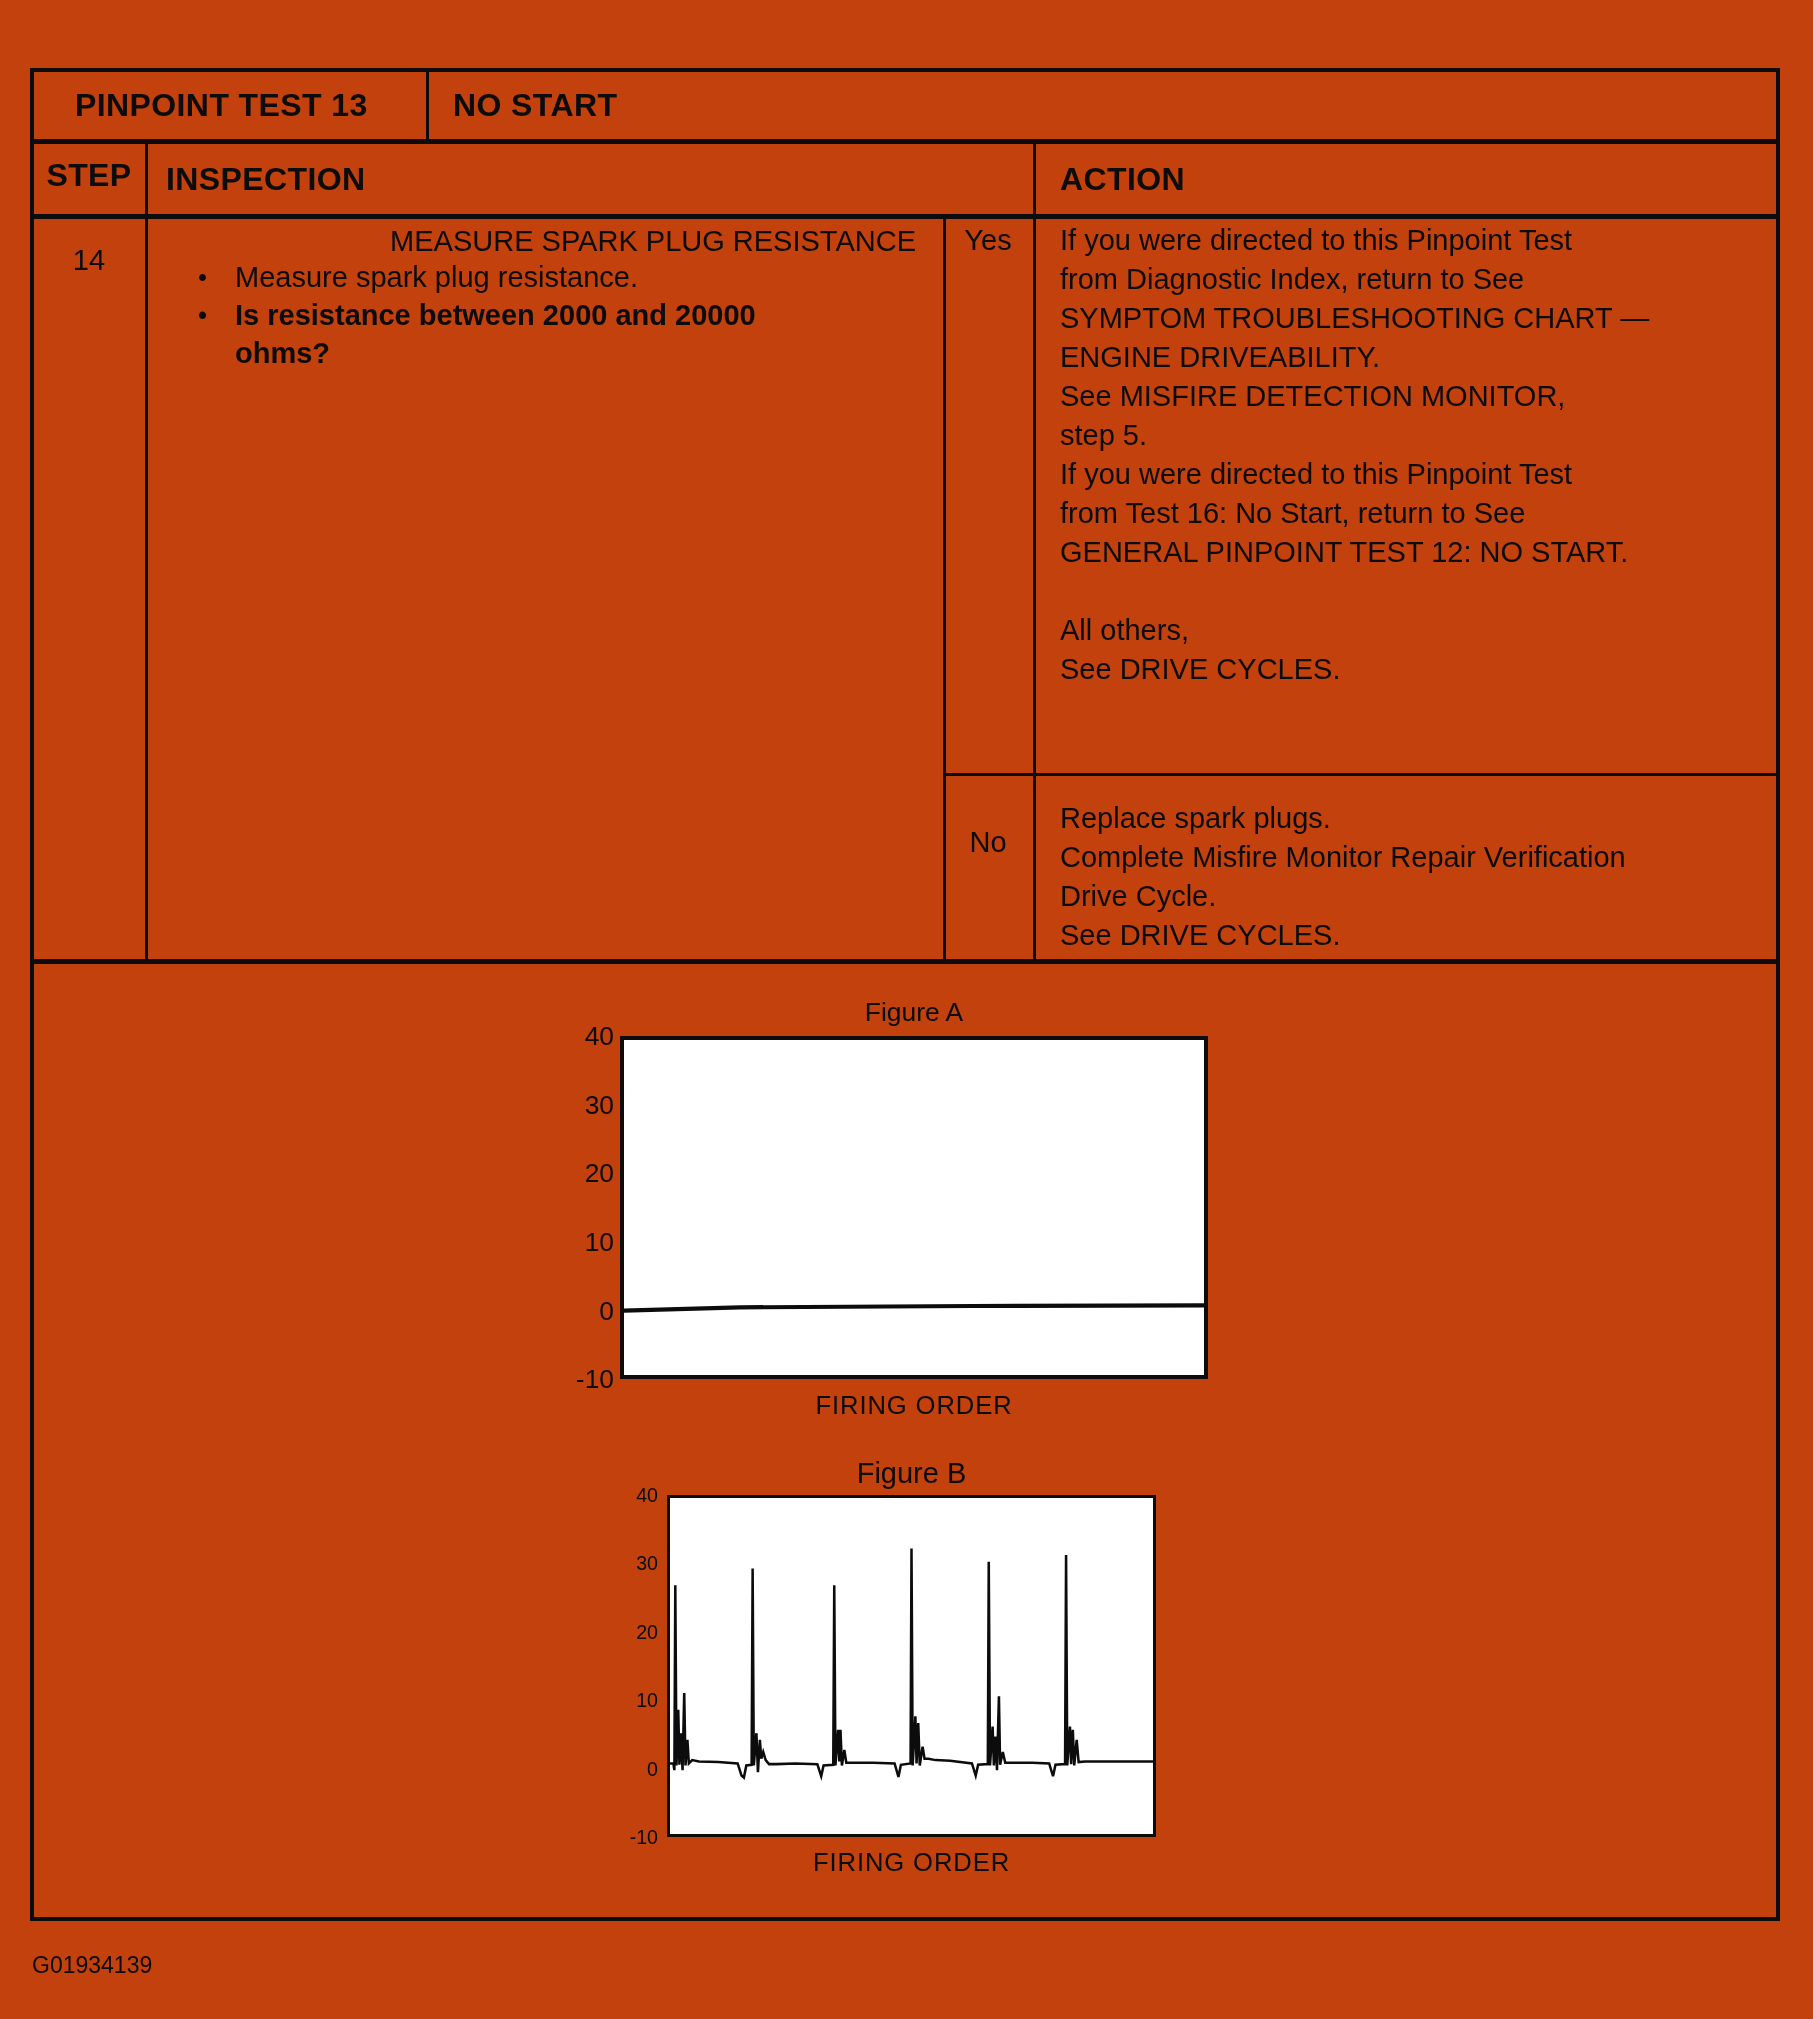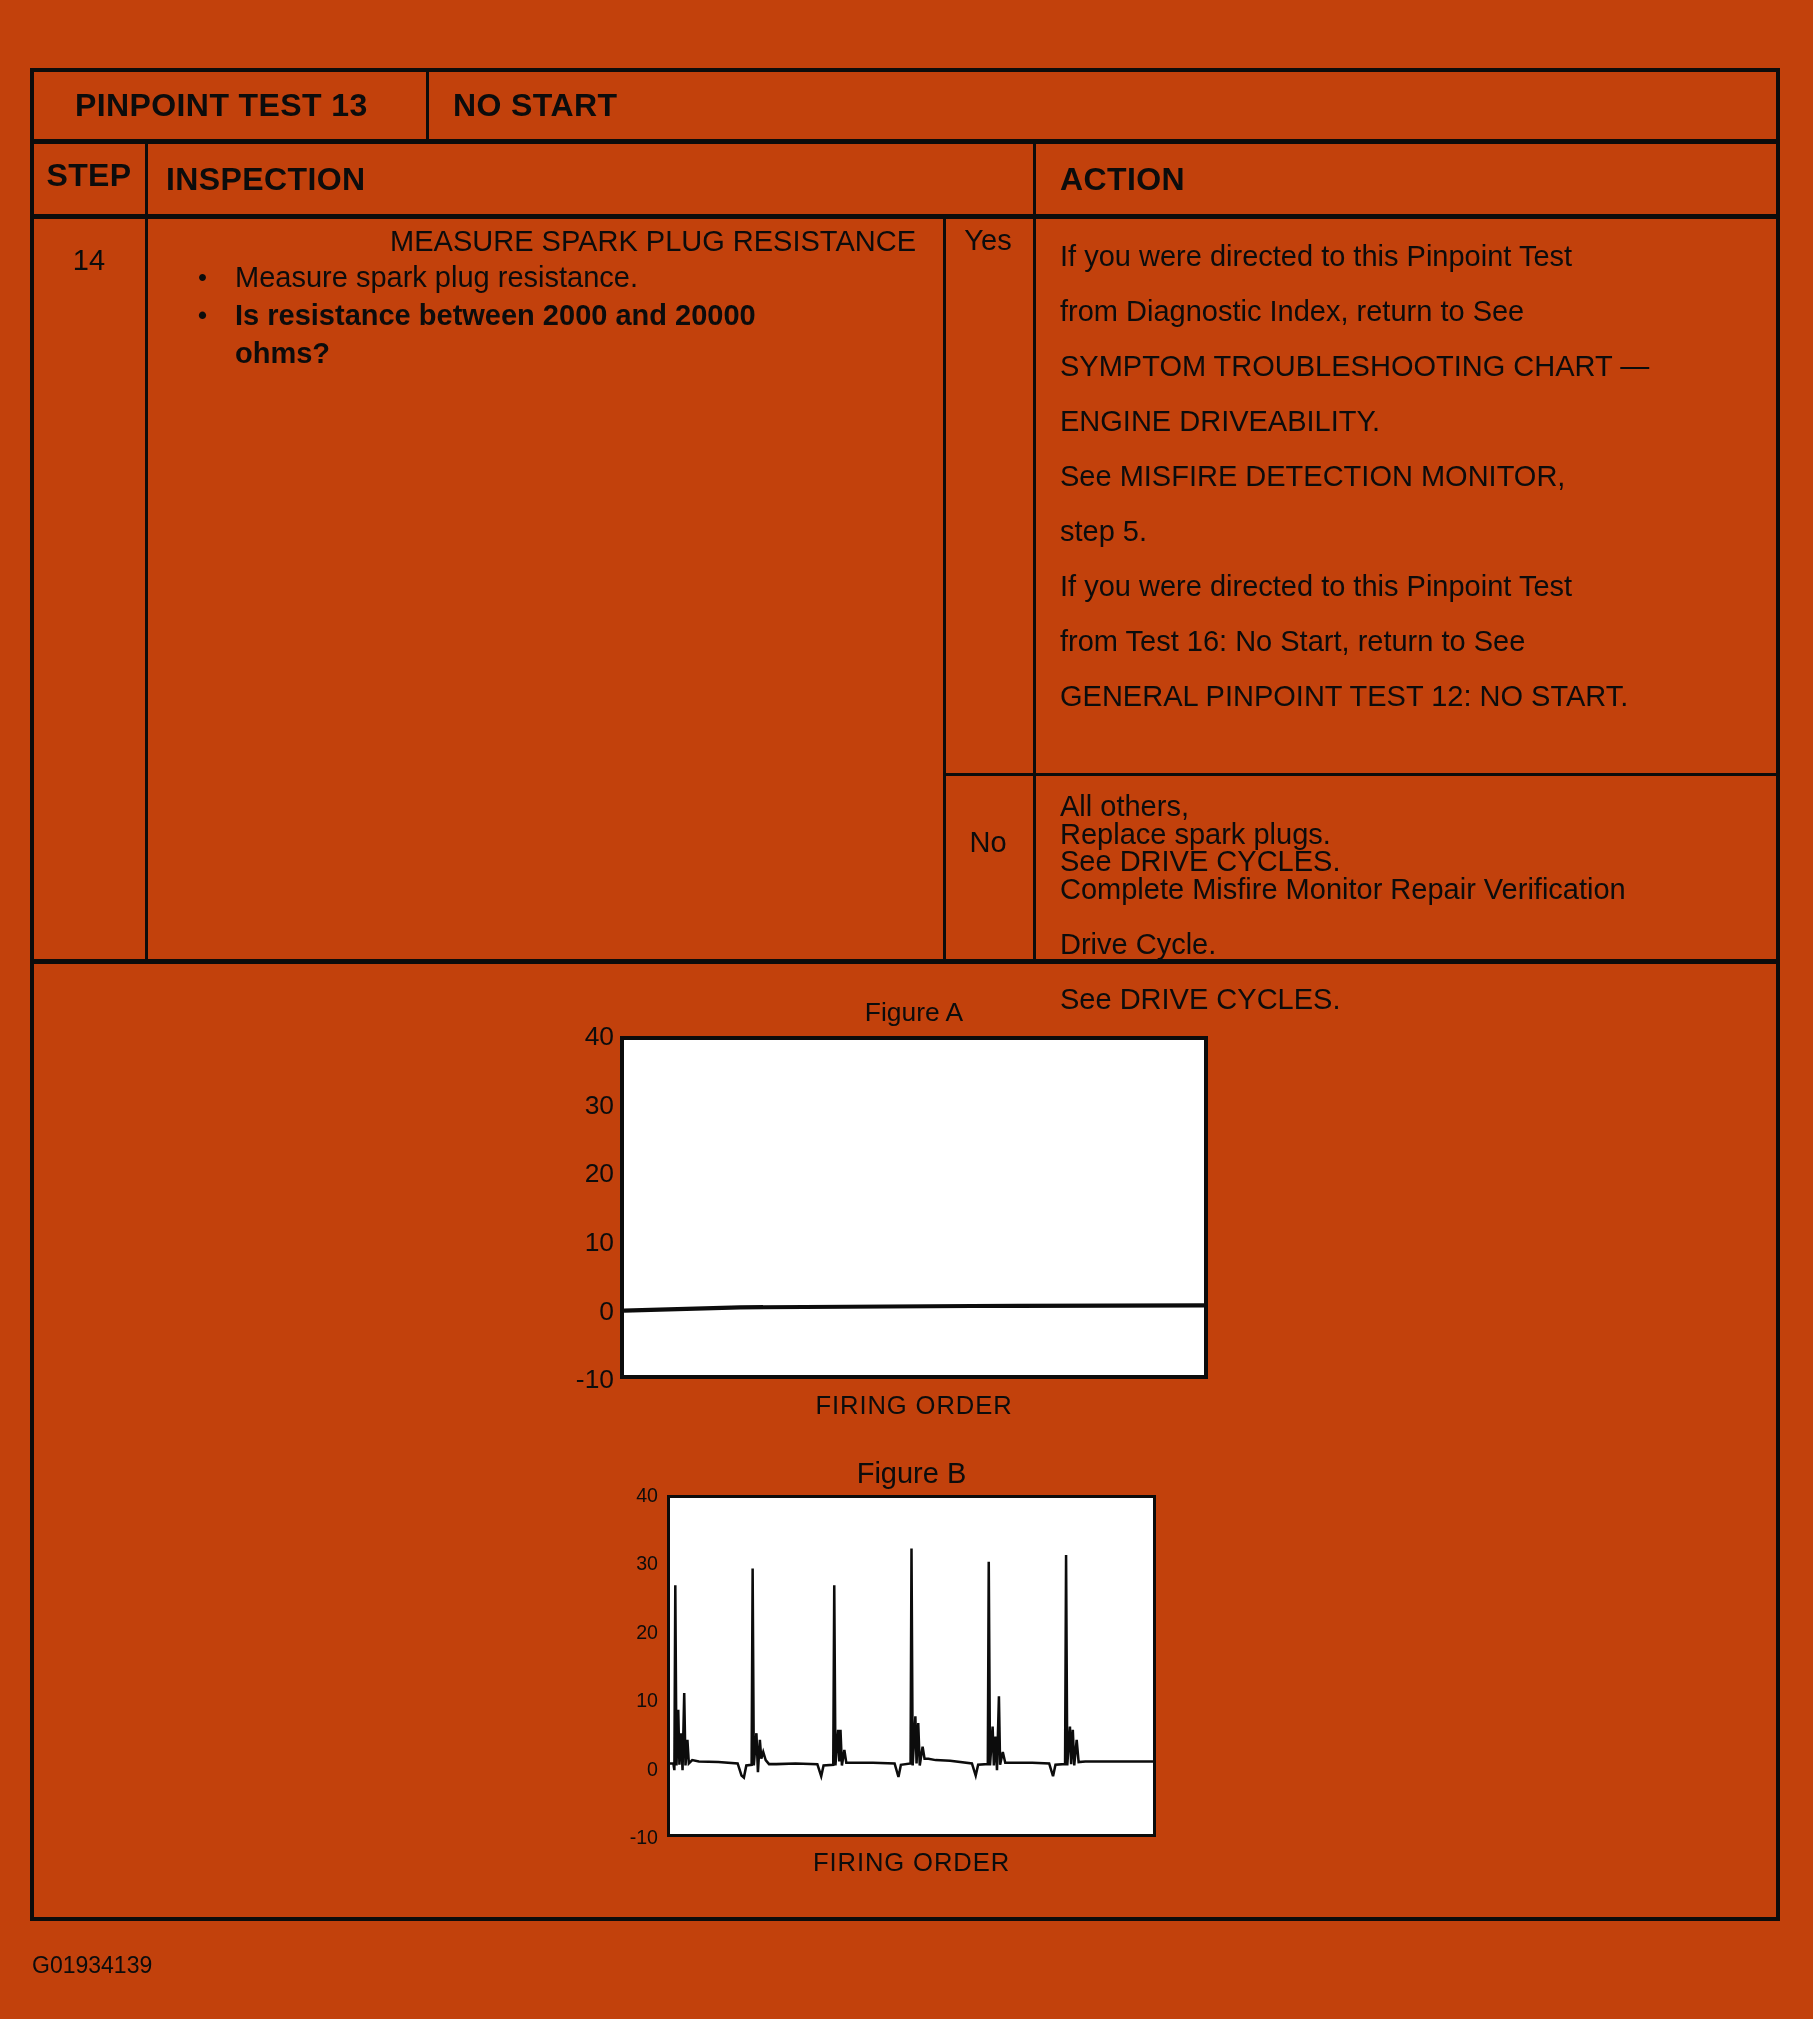"If you were directed to" .tline { margin-top: 16px -> none }
